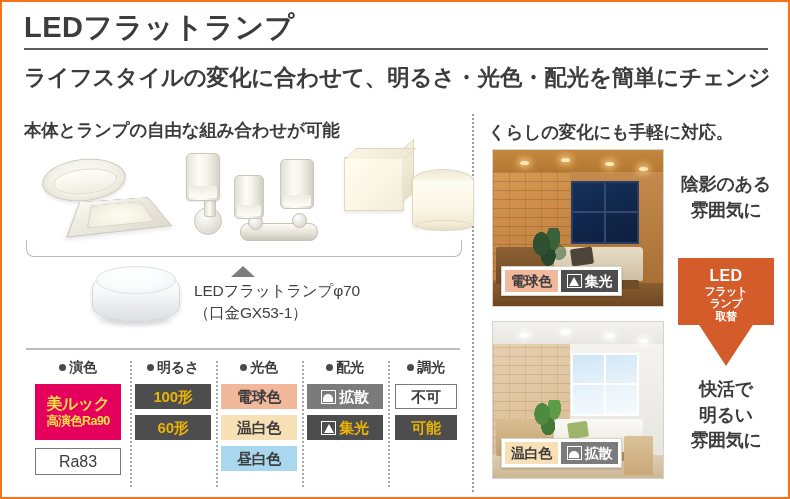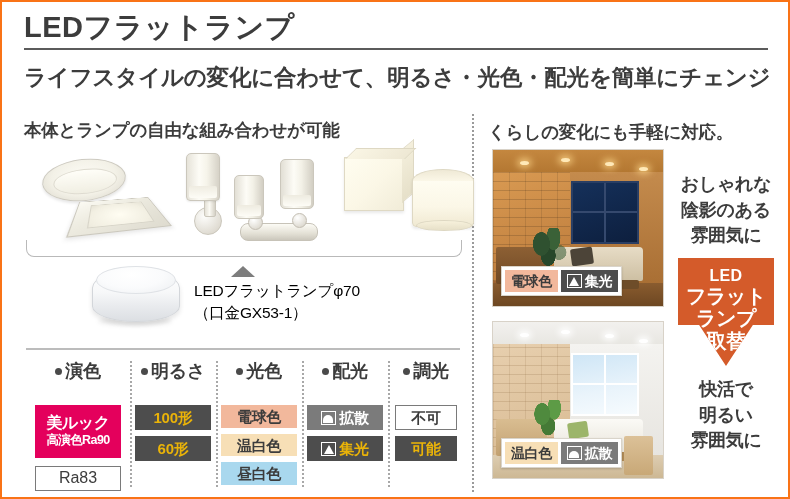"おしゃれな" div { html: <div>おしゃれな</div> -> none }
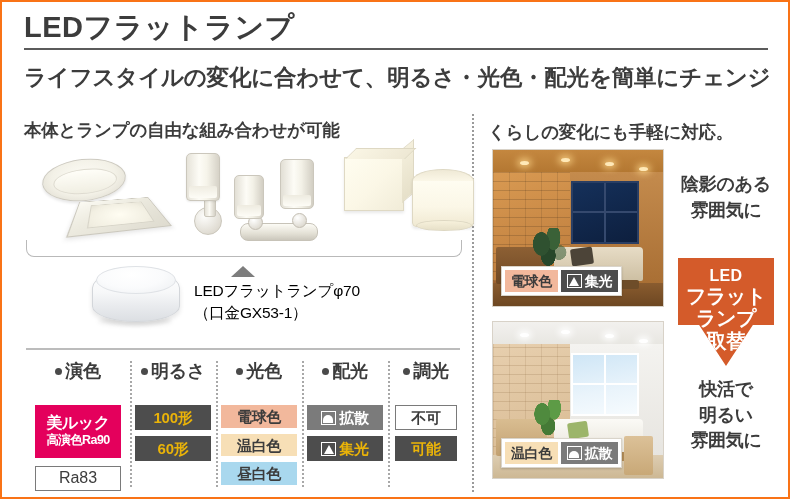"LEDフラットランプφ70" .lamp-caption { color: #000000 -> #404040 }
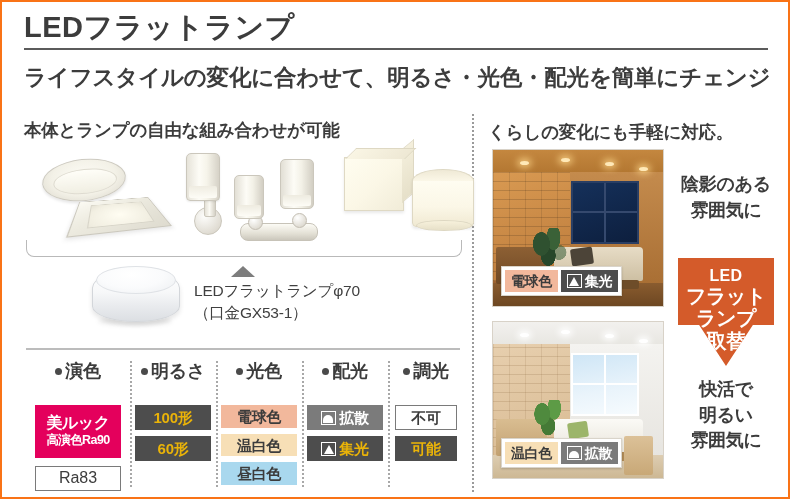"フラット" .arrow div { font-size: 20px -> 11px }
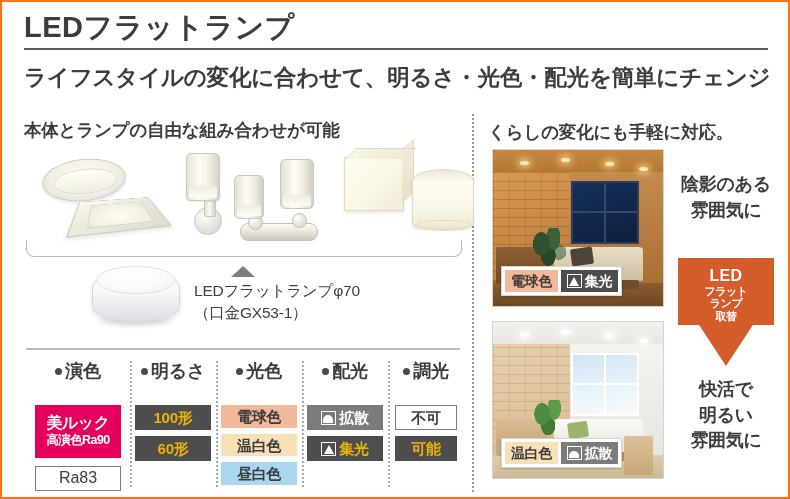"演色" .col-title { font-size: 18px -> 14px; margin-bottom: 22px -> 7px }
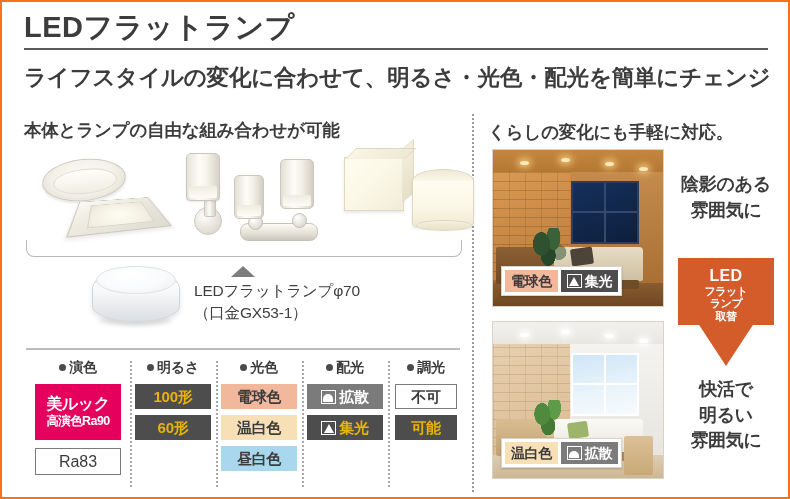"美ルック" .bi-look { color: #ffffff -> #fde047 }
